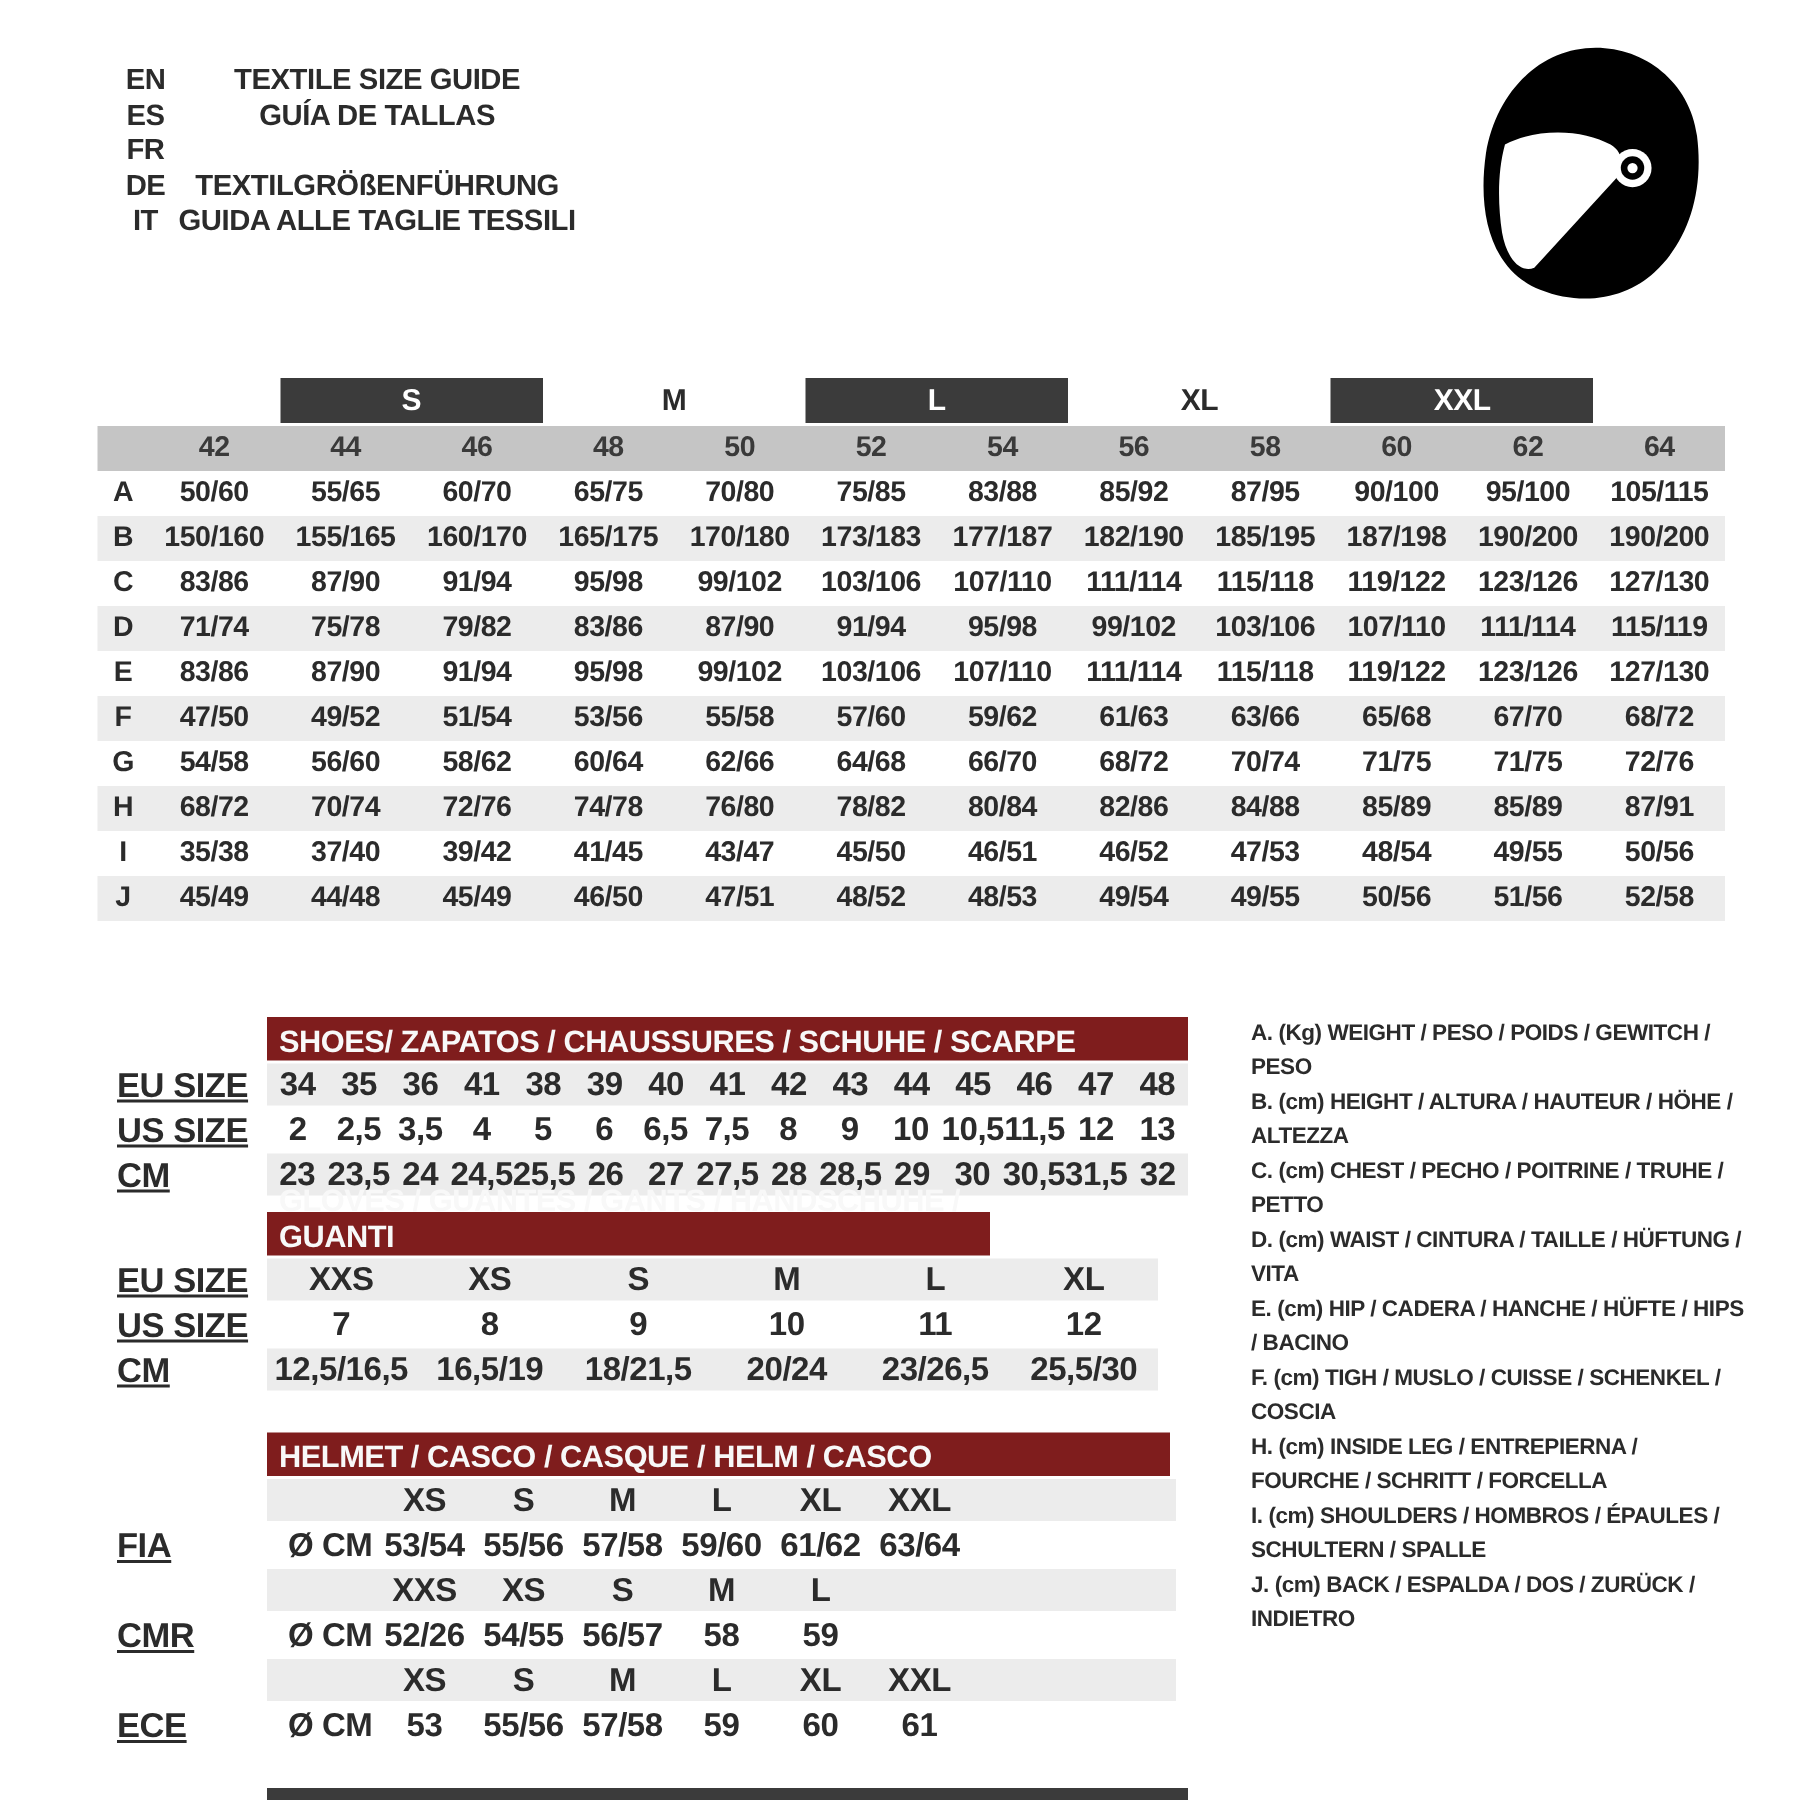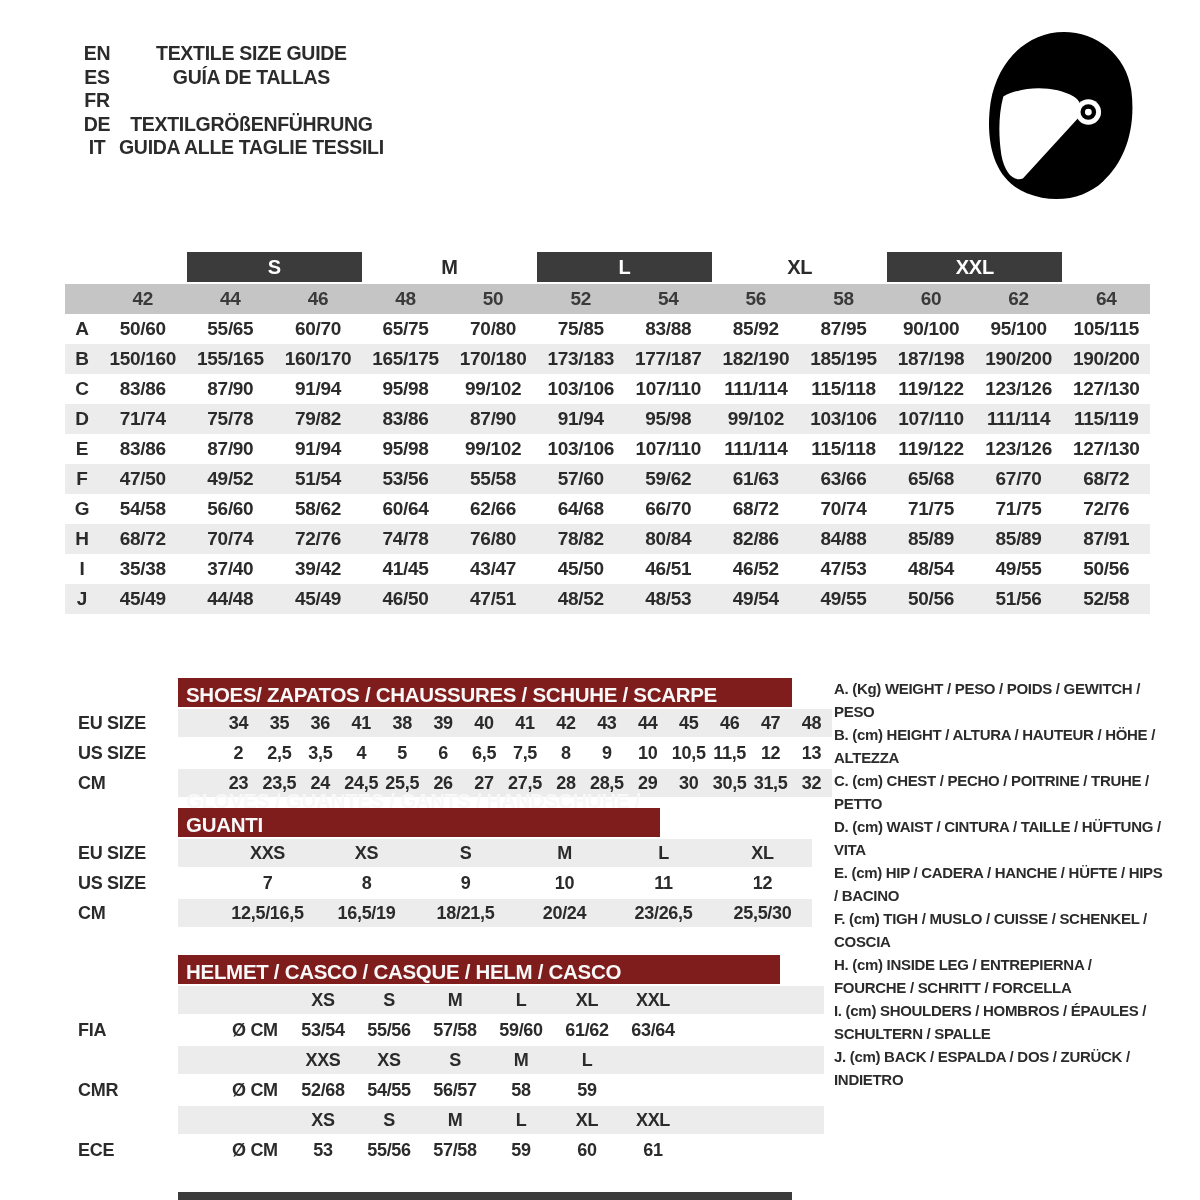"EU SIZE" .side-label { font-size: 18px -> 23px; text-decoration: none -> underline }
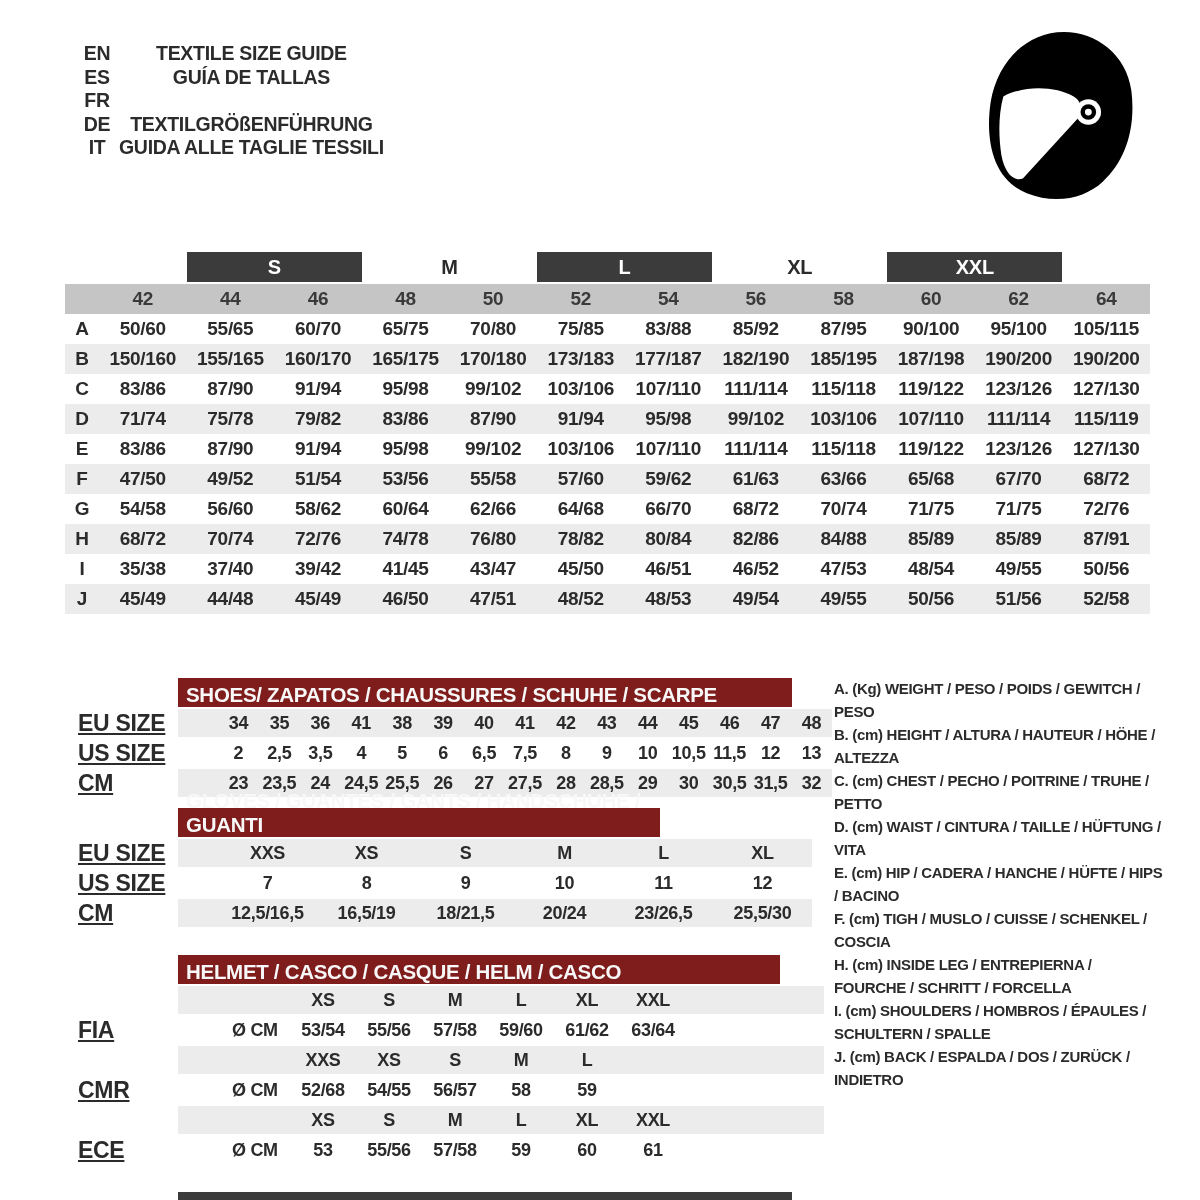"34" .srow { font-size: 18px -> 22px; padding-left: 40px -> none }
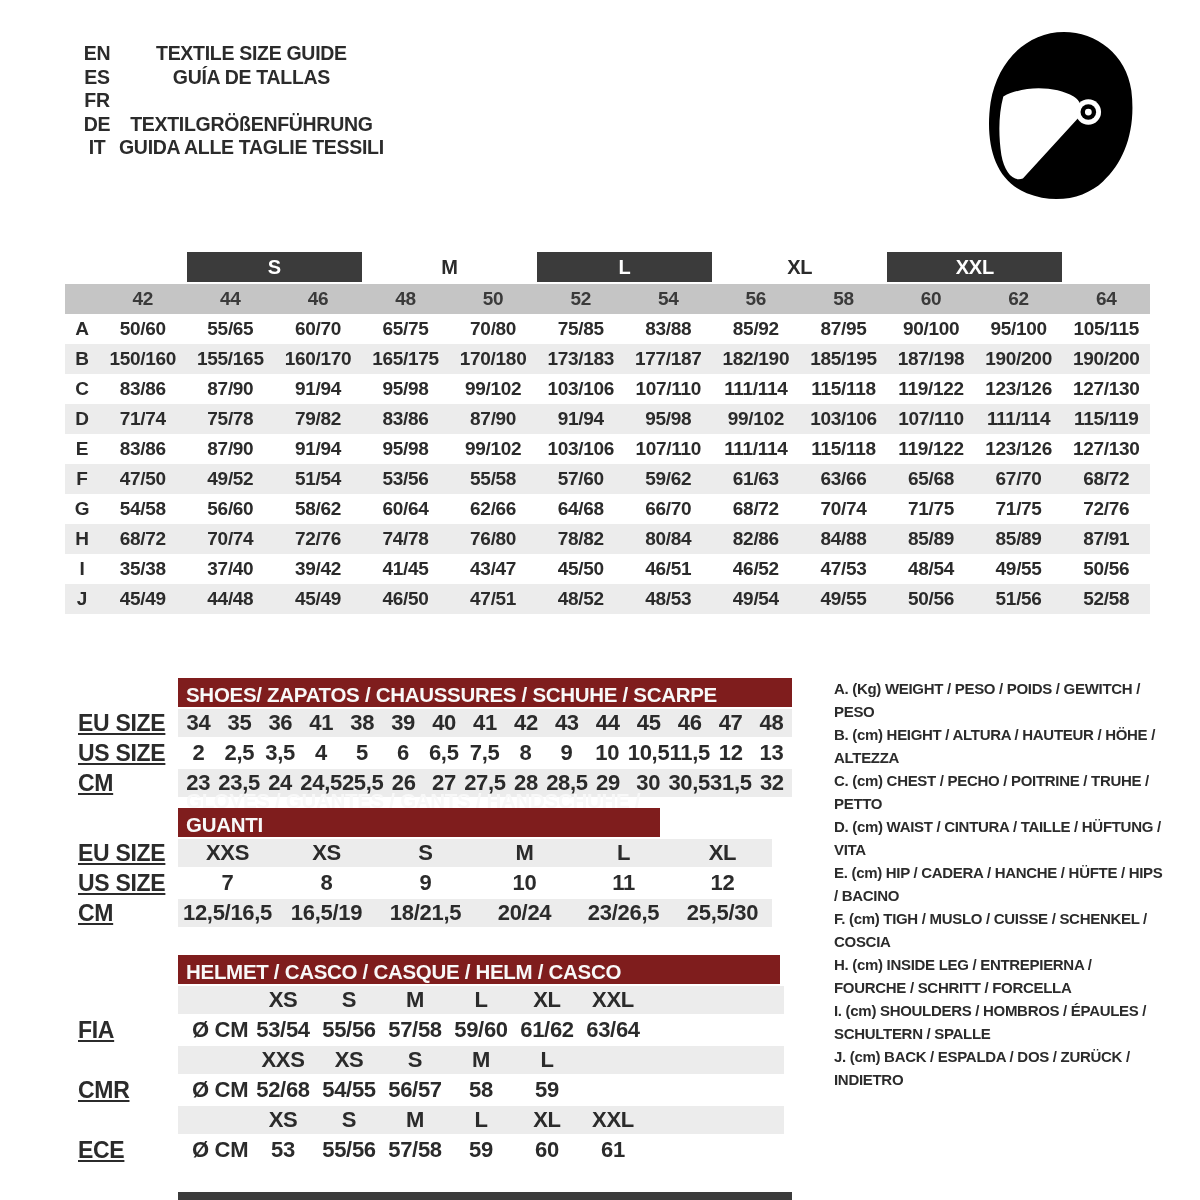"52/68" span.c { text: 52/68 -> 52/26 }
